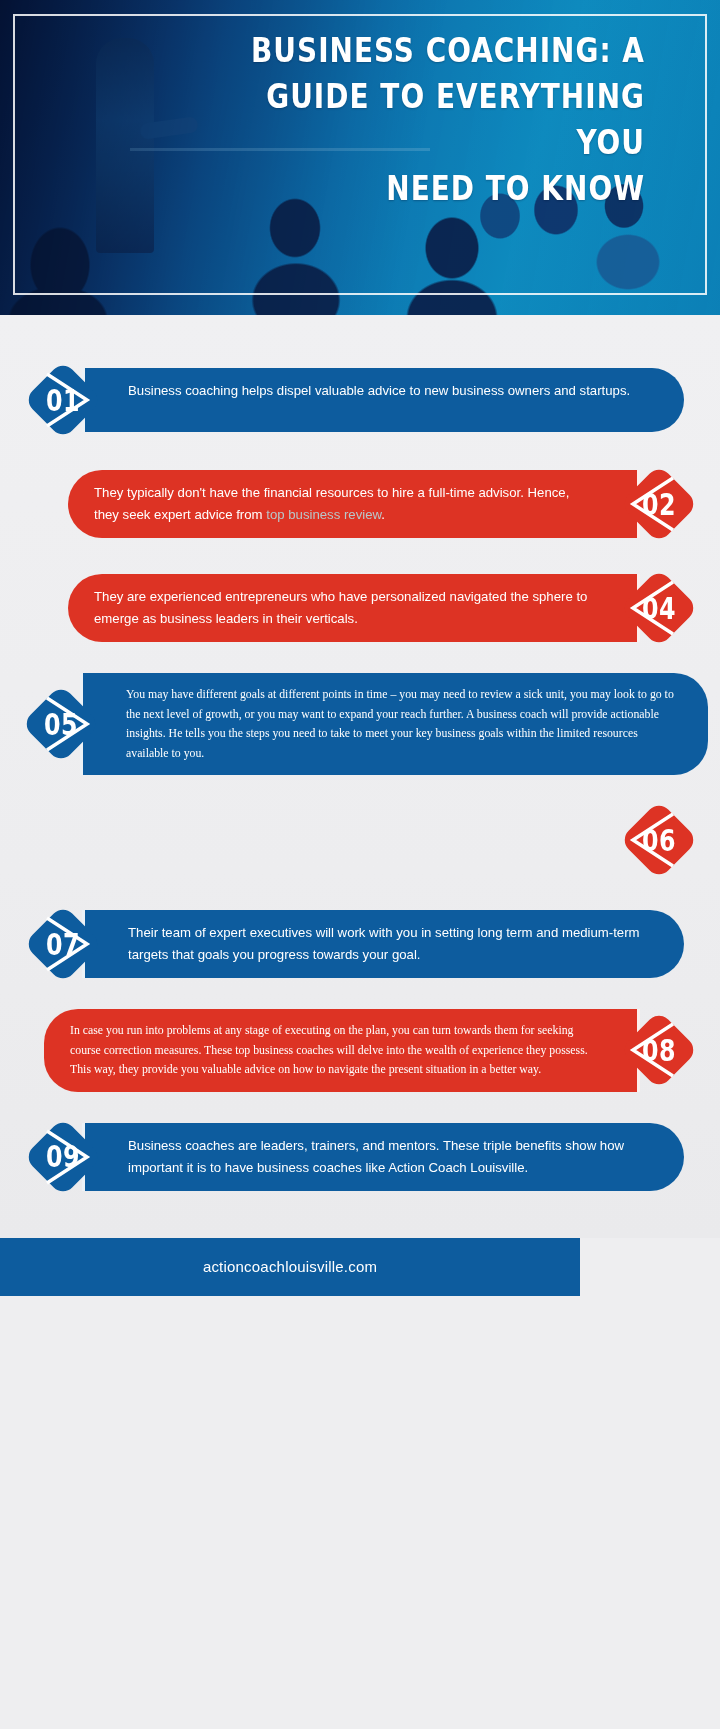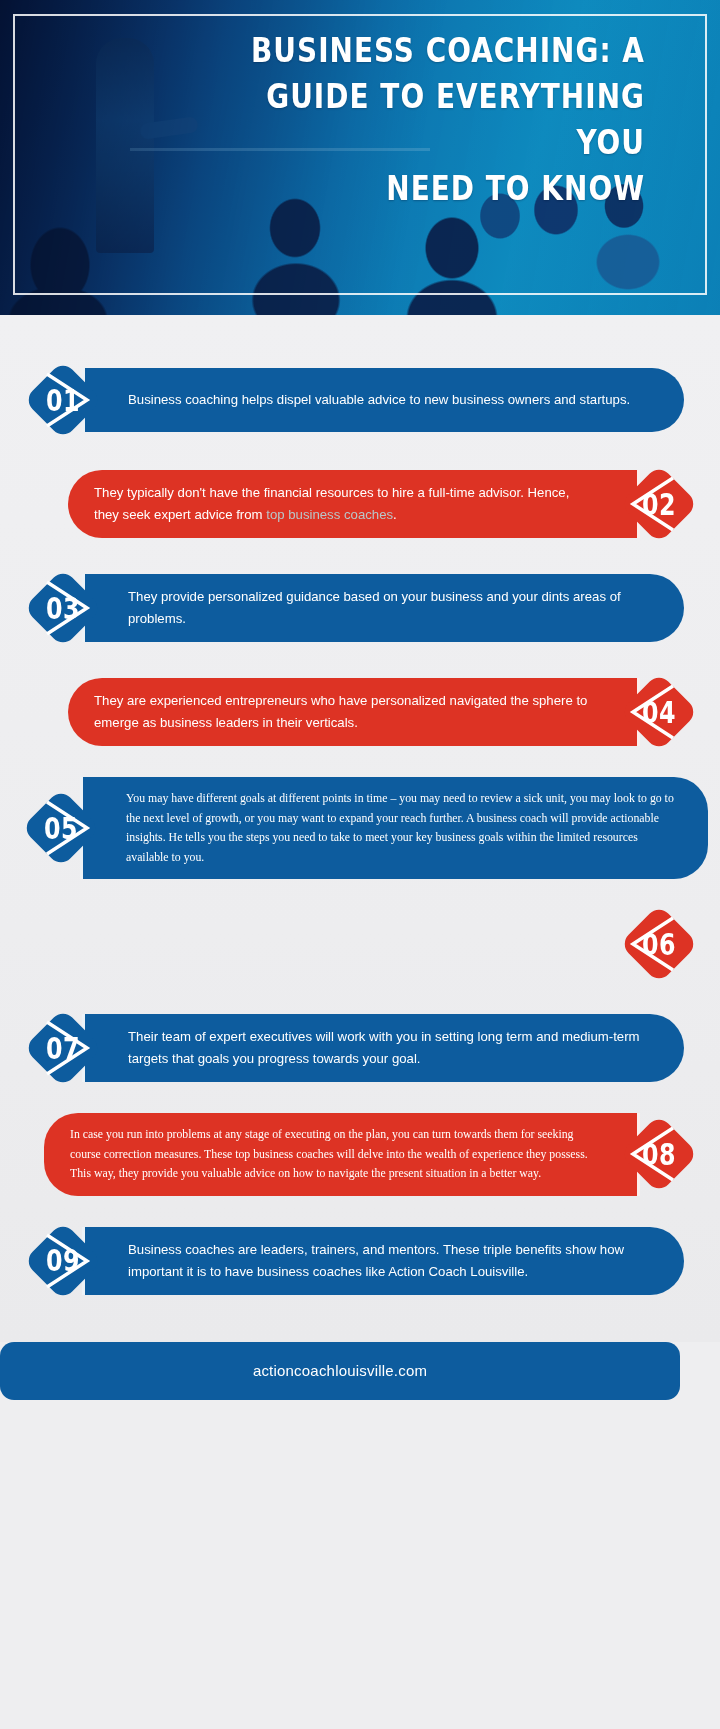"Business coaching helps dispel valuable" .bar { align-items: center -> none }
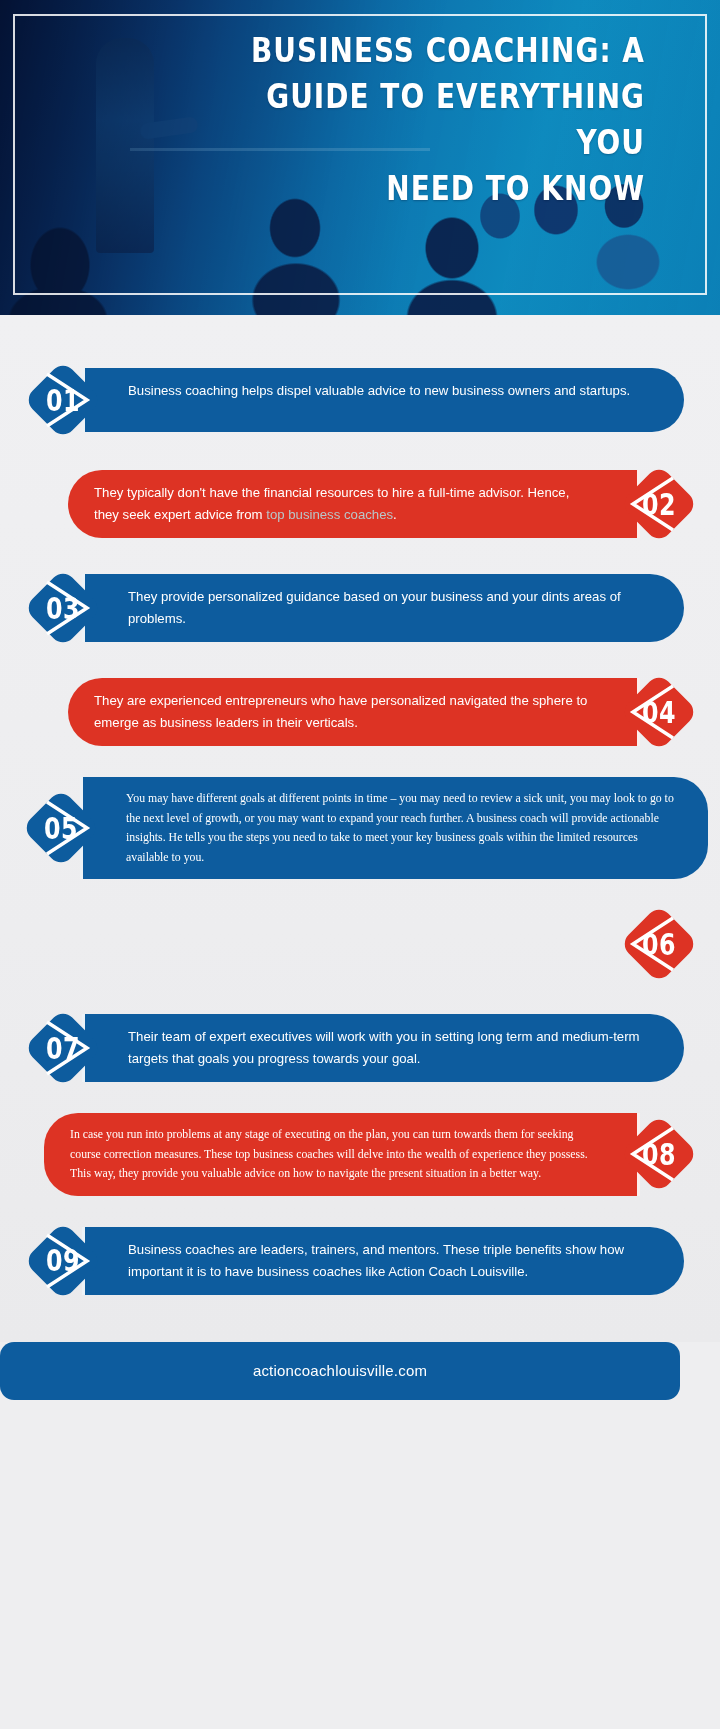"top business coaches" a.link { text: coaches -> review }
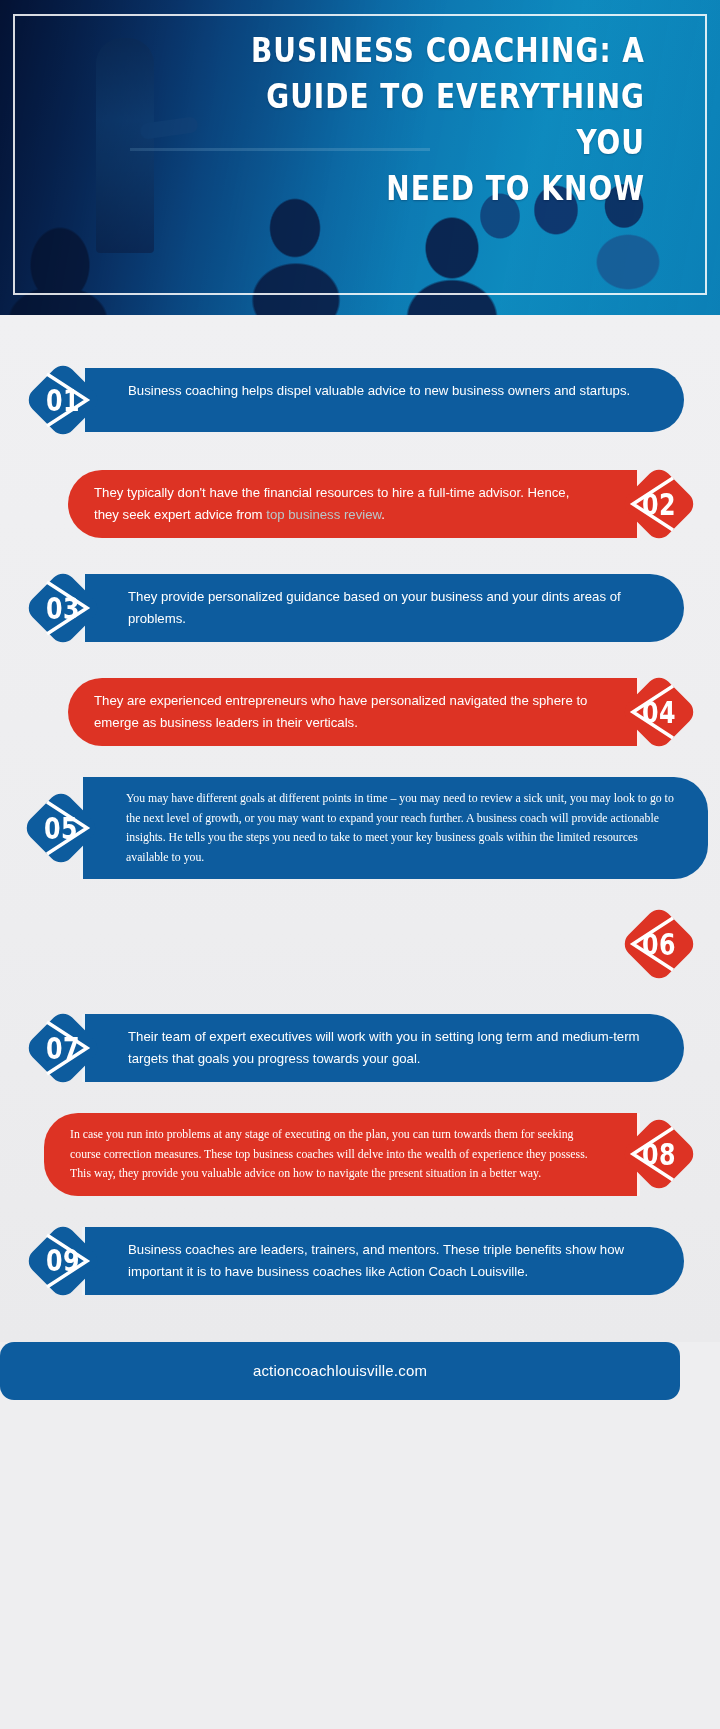"03" section.row { html: <section> <div> <div></div> <div>03</div> </div> <div> <p>They provide personalized guidance based on your business and your dints areas of problems.</p> </div> <div> <svg> <path></path> </svg> </div> </section> -> none }
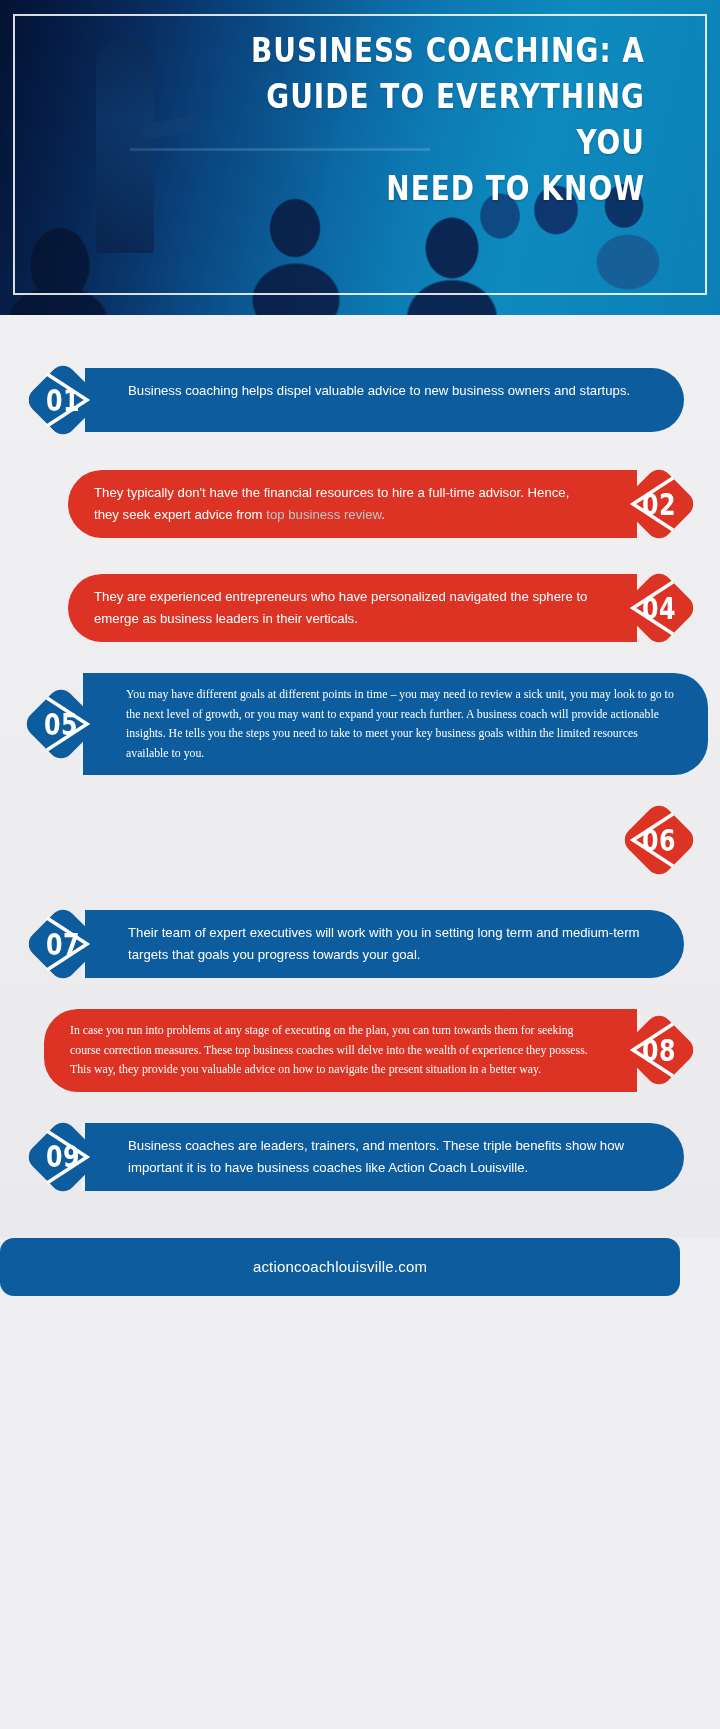"actioncoachlouisville.com" .footer { border-radius: 14px -> none; width: 680px -> 580px }
